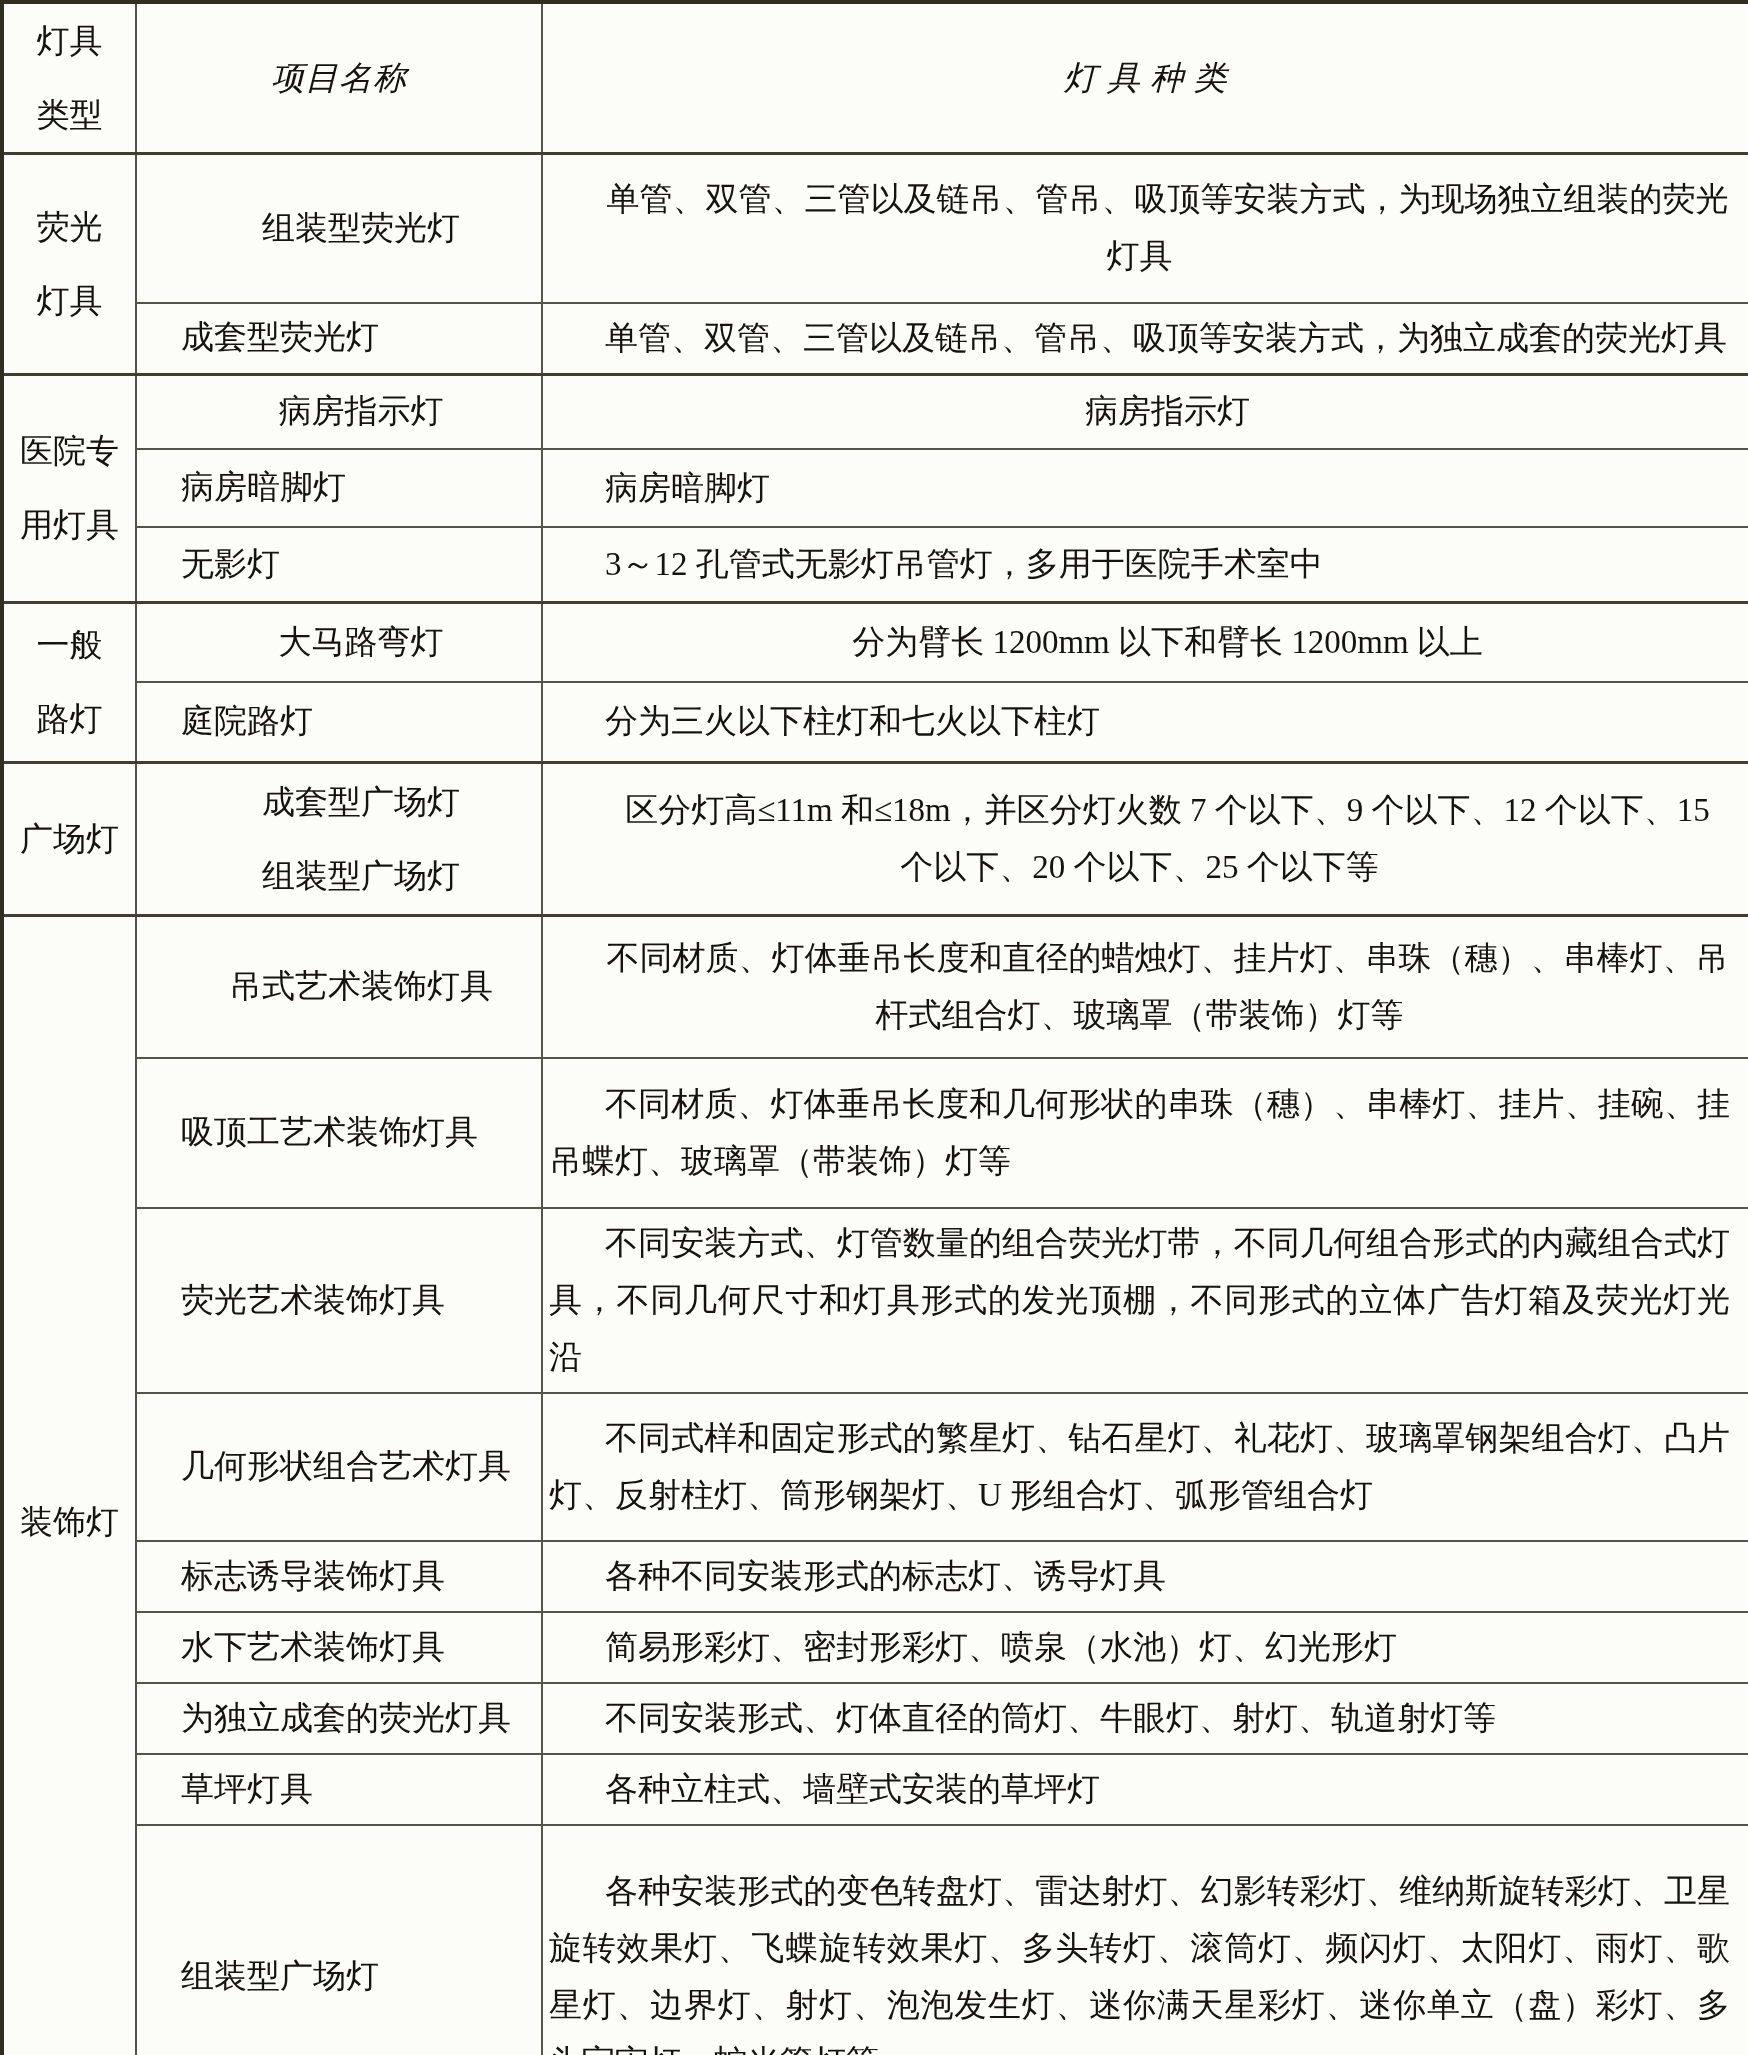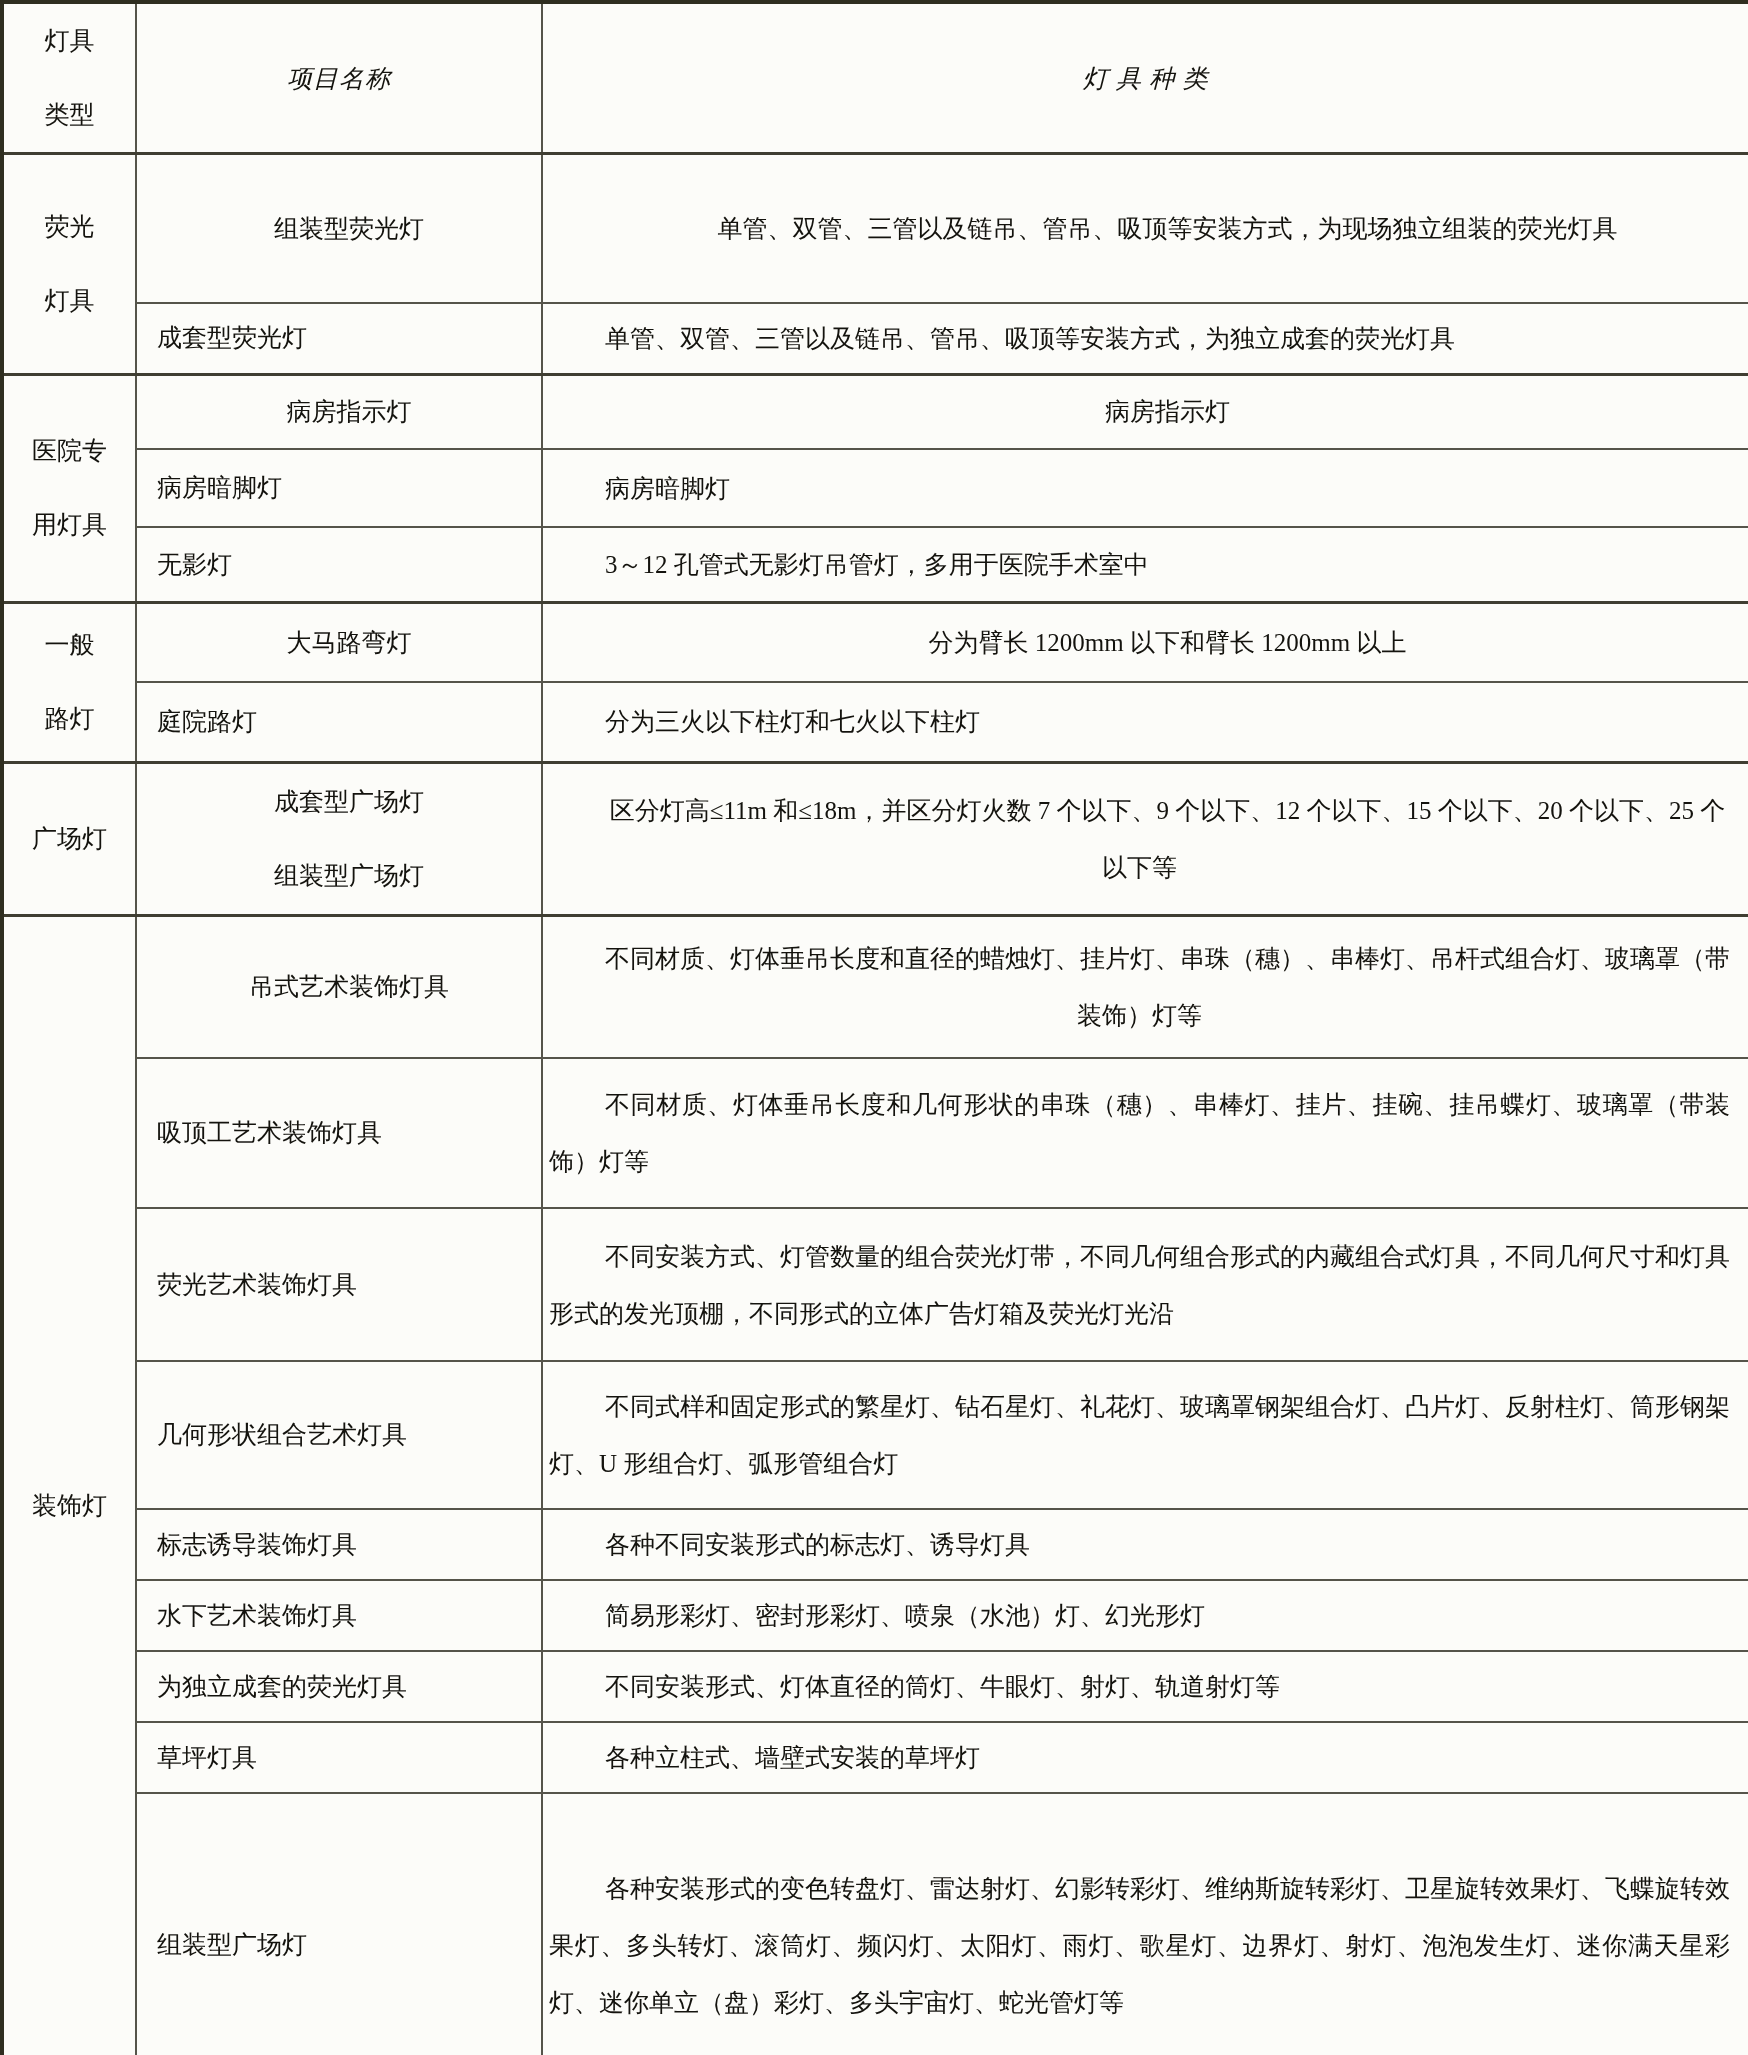"灯具" td, th { font-size: 25px -> 33px }
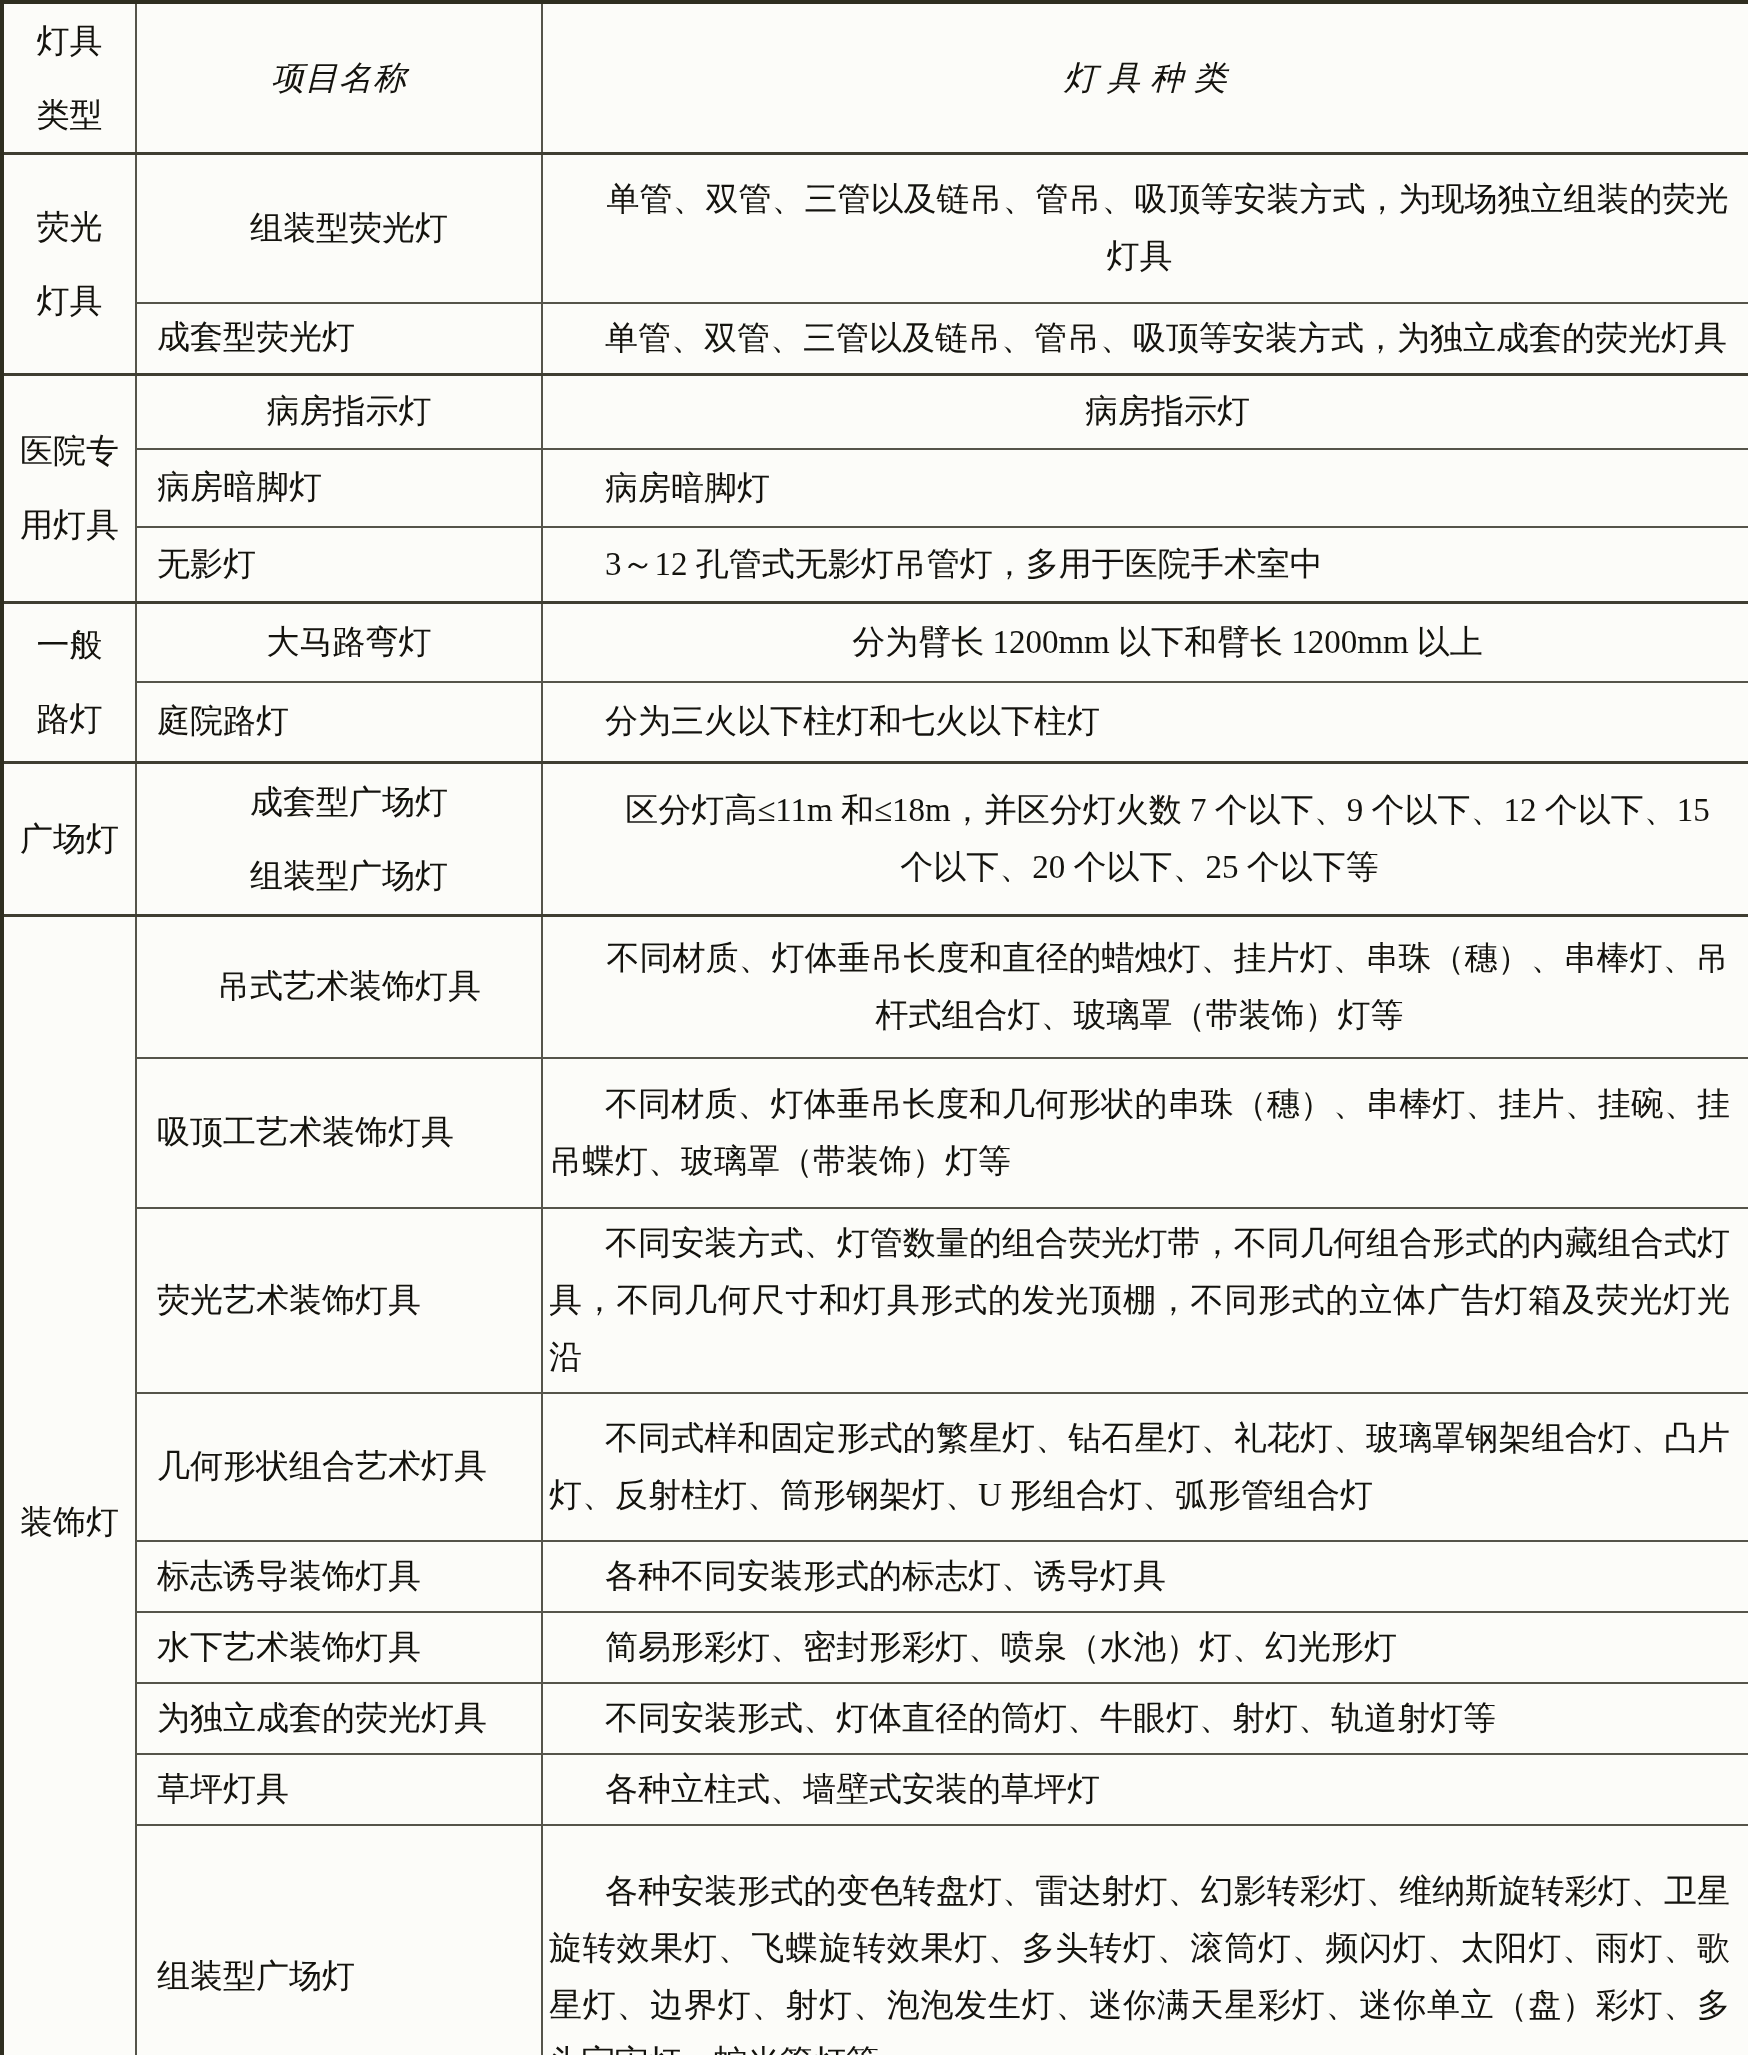"组装型荧光灯" .proj { padding-left: 20px -> 44px }
